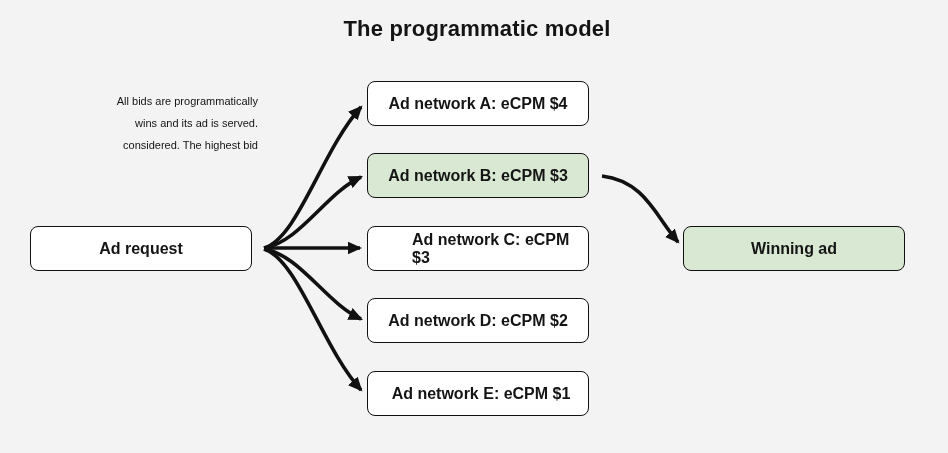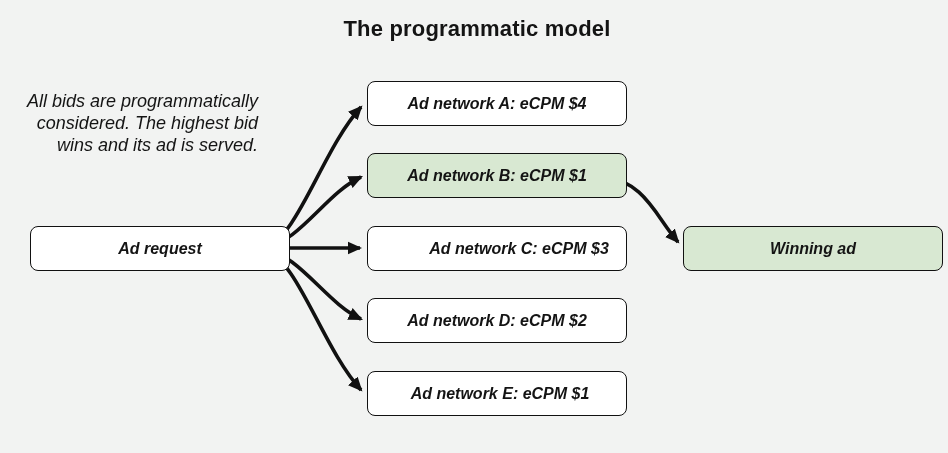"All bids are programmatically" .caption { font-size: 18px -> 11px; font-style: italic -> none }
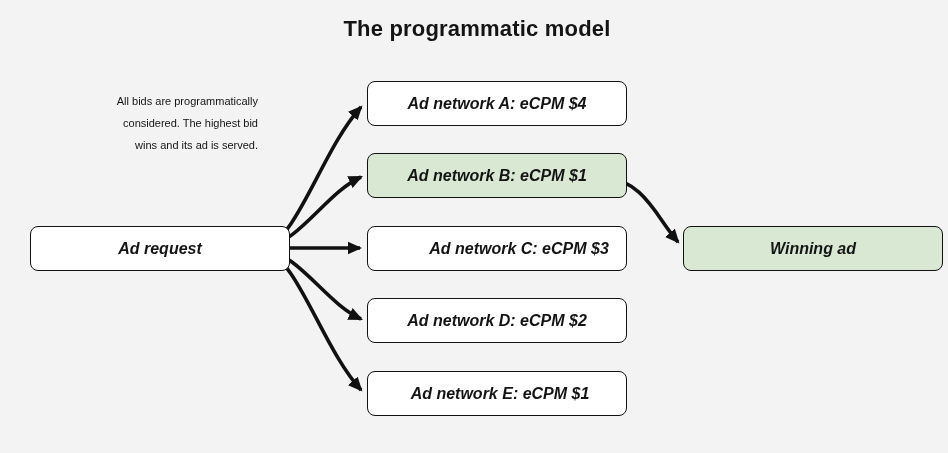"Ad network A: eCPM $4" .box { font-style: italic -> none; width: 260px -> 222px }
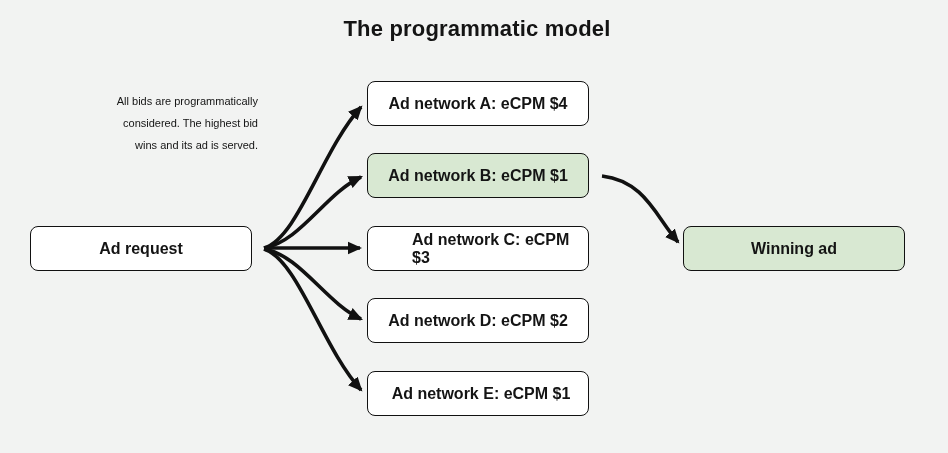"considered. The highest bid" span { order: before "wins and its ad is" -> after "wins and its ad is" }
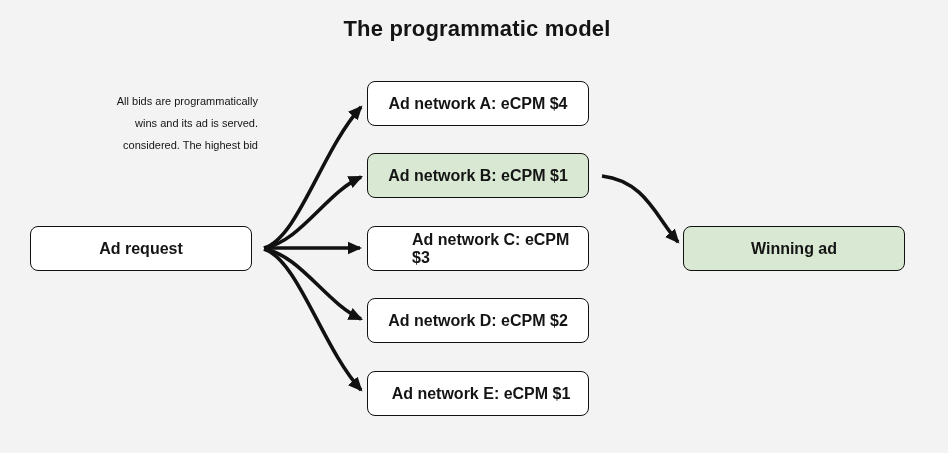"Ad network B: eCPM $1" span { text: $1 -> $3 }
